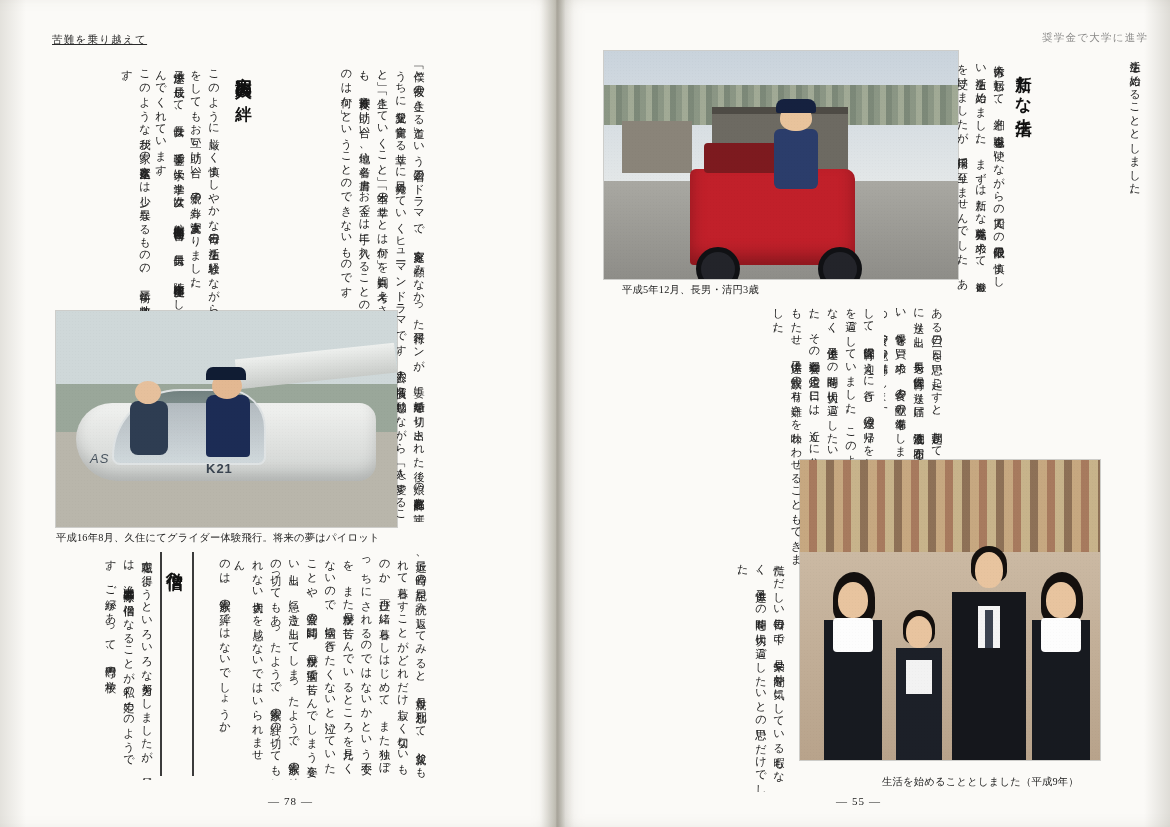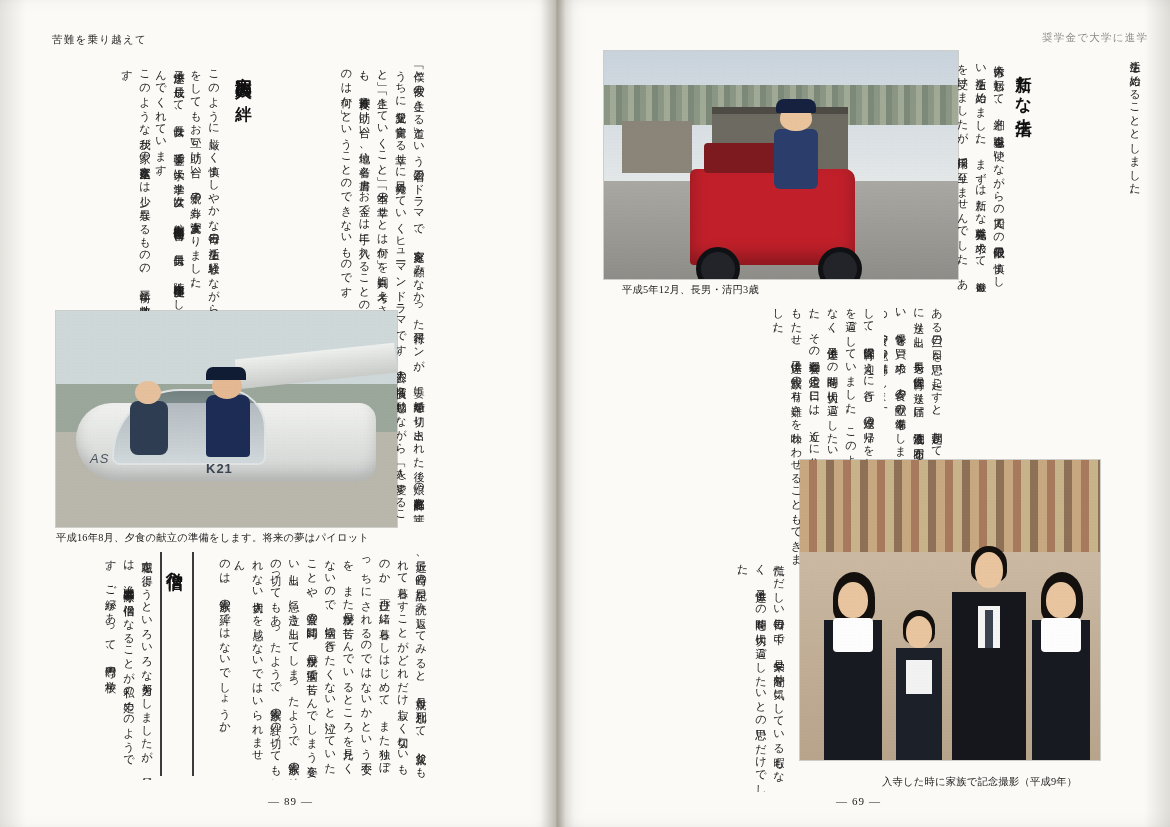"苦難を乗り越えて" div.runhead { text-decoration: none -> underline }
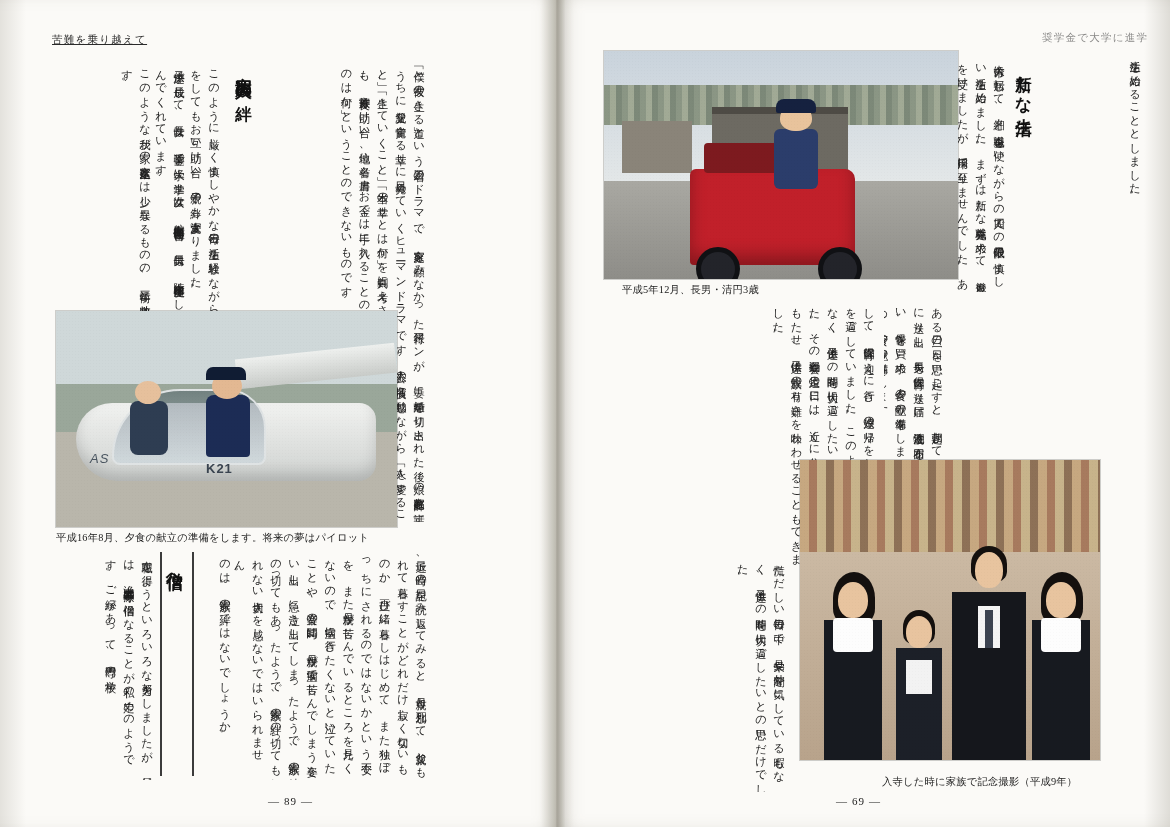"平成16年8月、夕食の献立の準備をします。将来の夢はパイロット" div.caption { text: 夕食の献立の準備をします -> 久住にてグライダー体験飛行 }
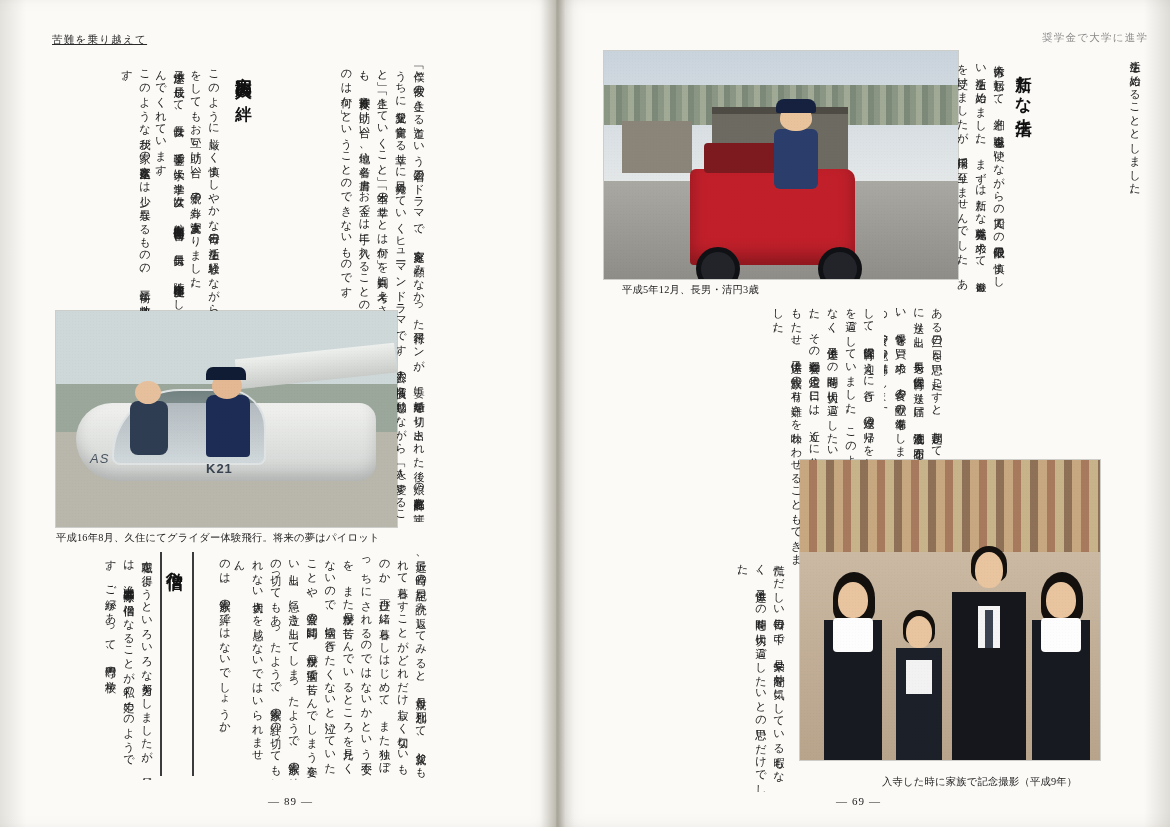"入寺した時に家族で記念撮影（平成9年）" div.caption { text: 入寺した時に家族で記念撮影 -> 生活を始めることとしました }
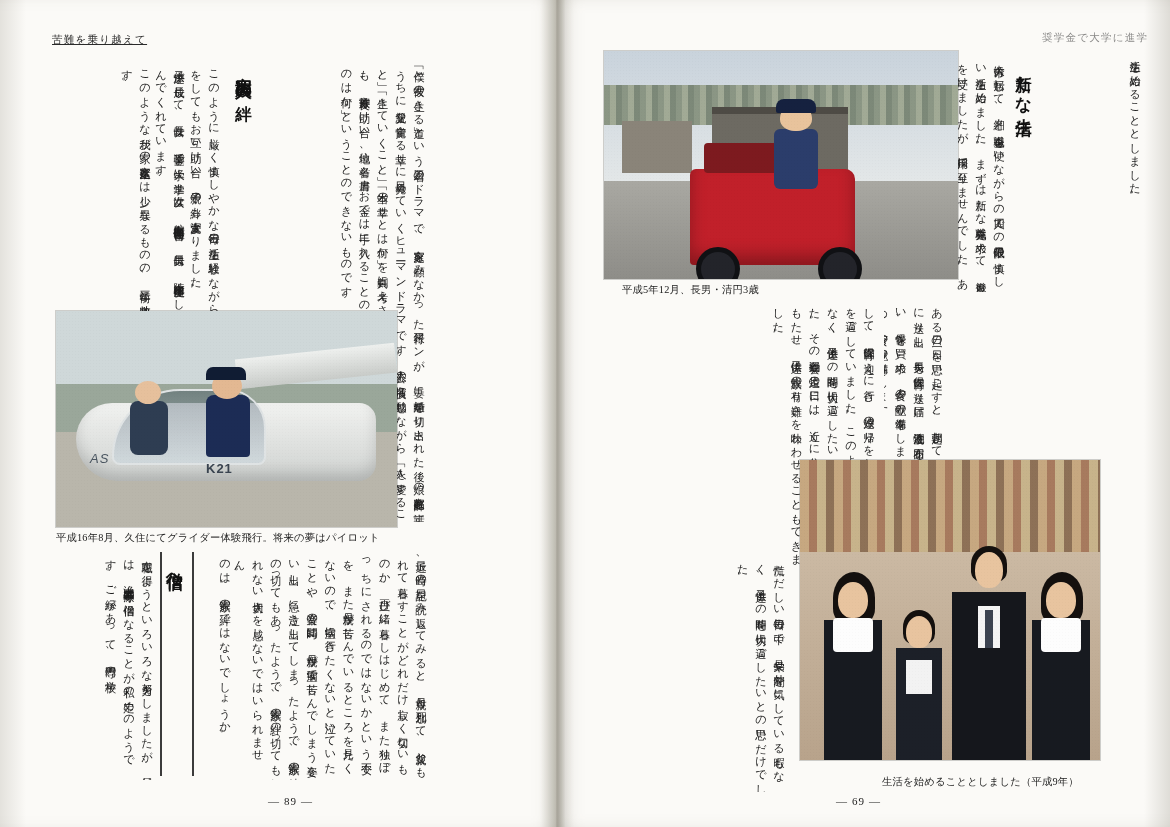"— 89 —" div.folio { text: 89 -> 78 }
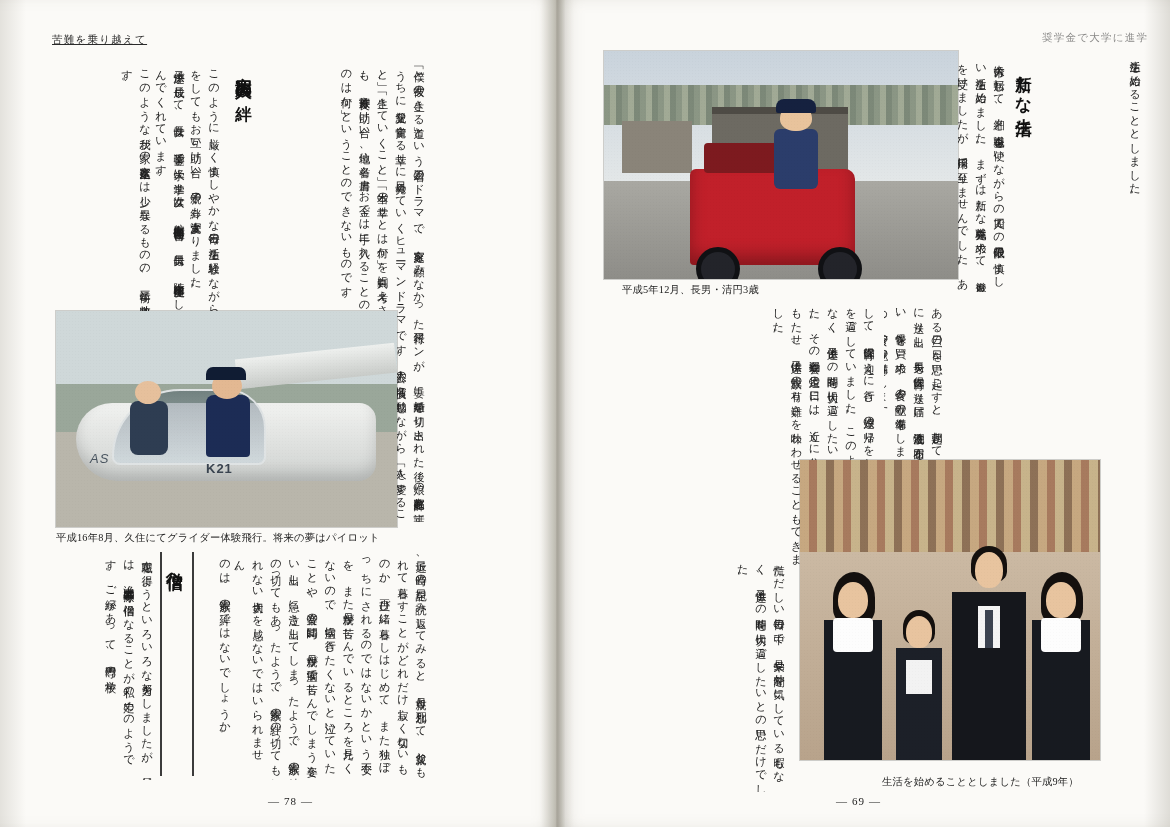"— 69 —" div.folio { text: 69 -> 55 }
